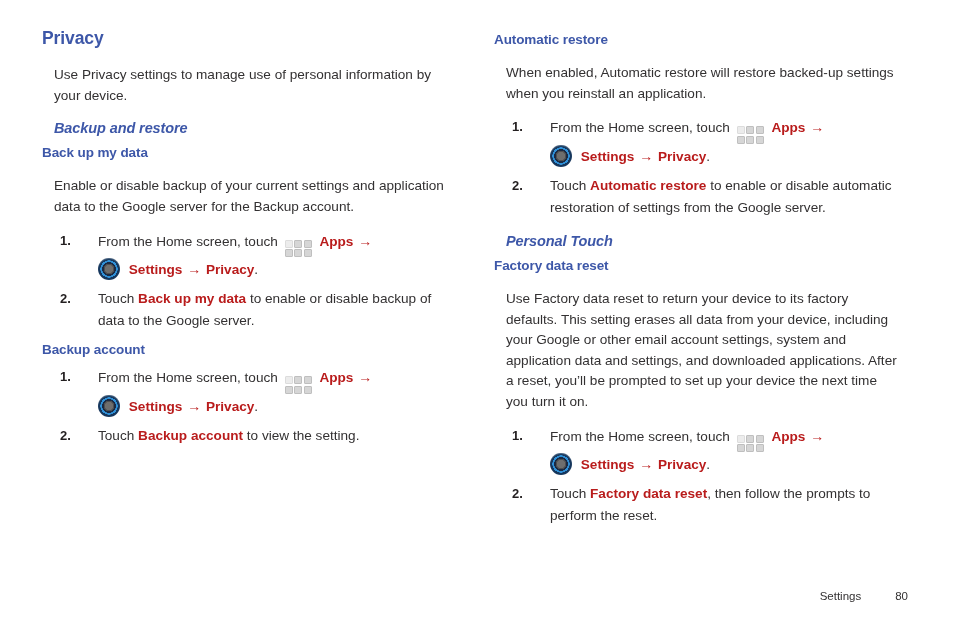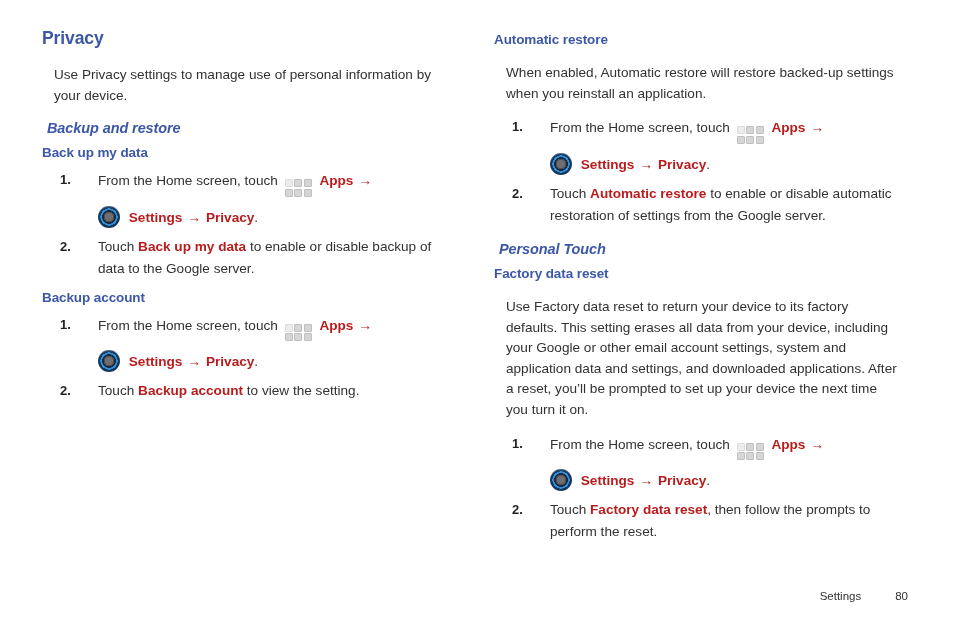"Backup and restore" h2.sub-italic { margin: 14px 0 7px 5px -> 14px 0 7px 12px }
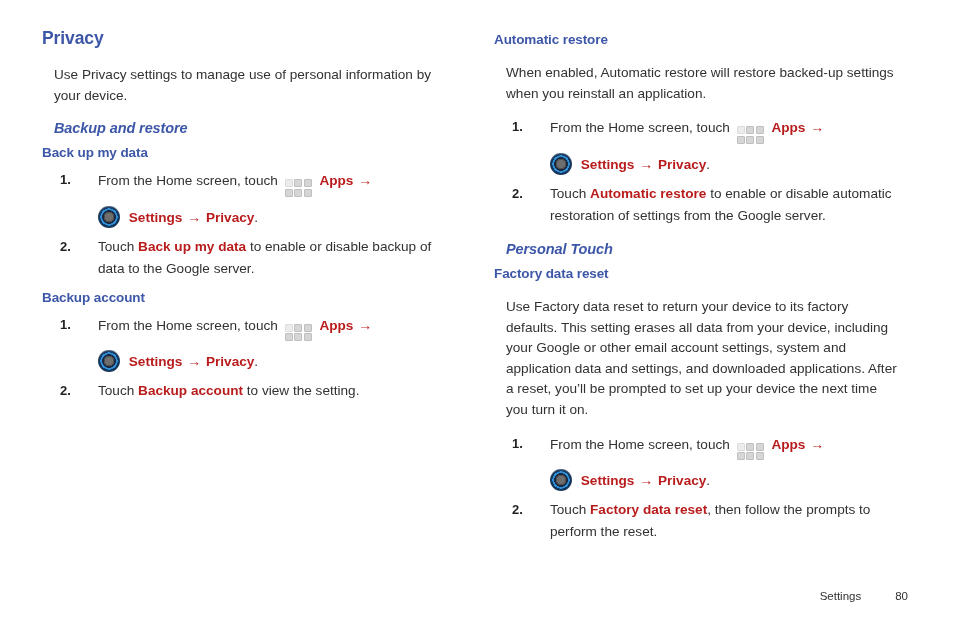"Settings → Privacy." .icon-line { margin-top: 9px -> 1px }
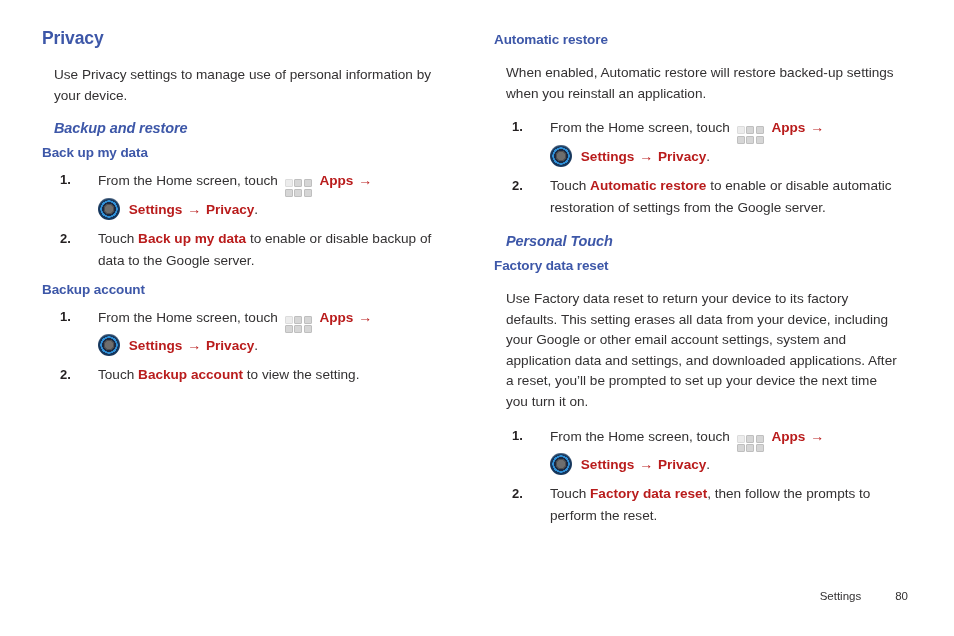"Enable or disable backup of" p.body { html: none -> <p>Enable or disable backup of your current settings and application data to the Google server for the Backup account.</p> }
